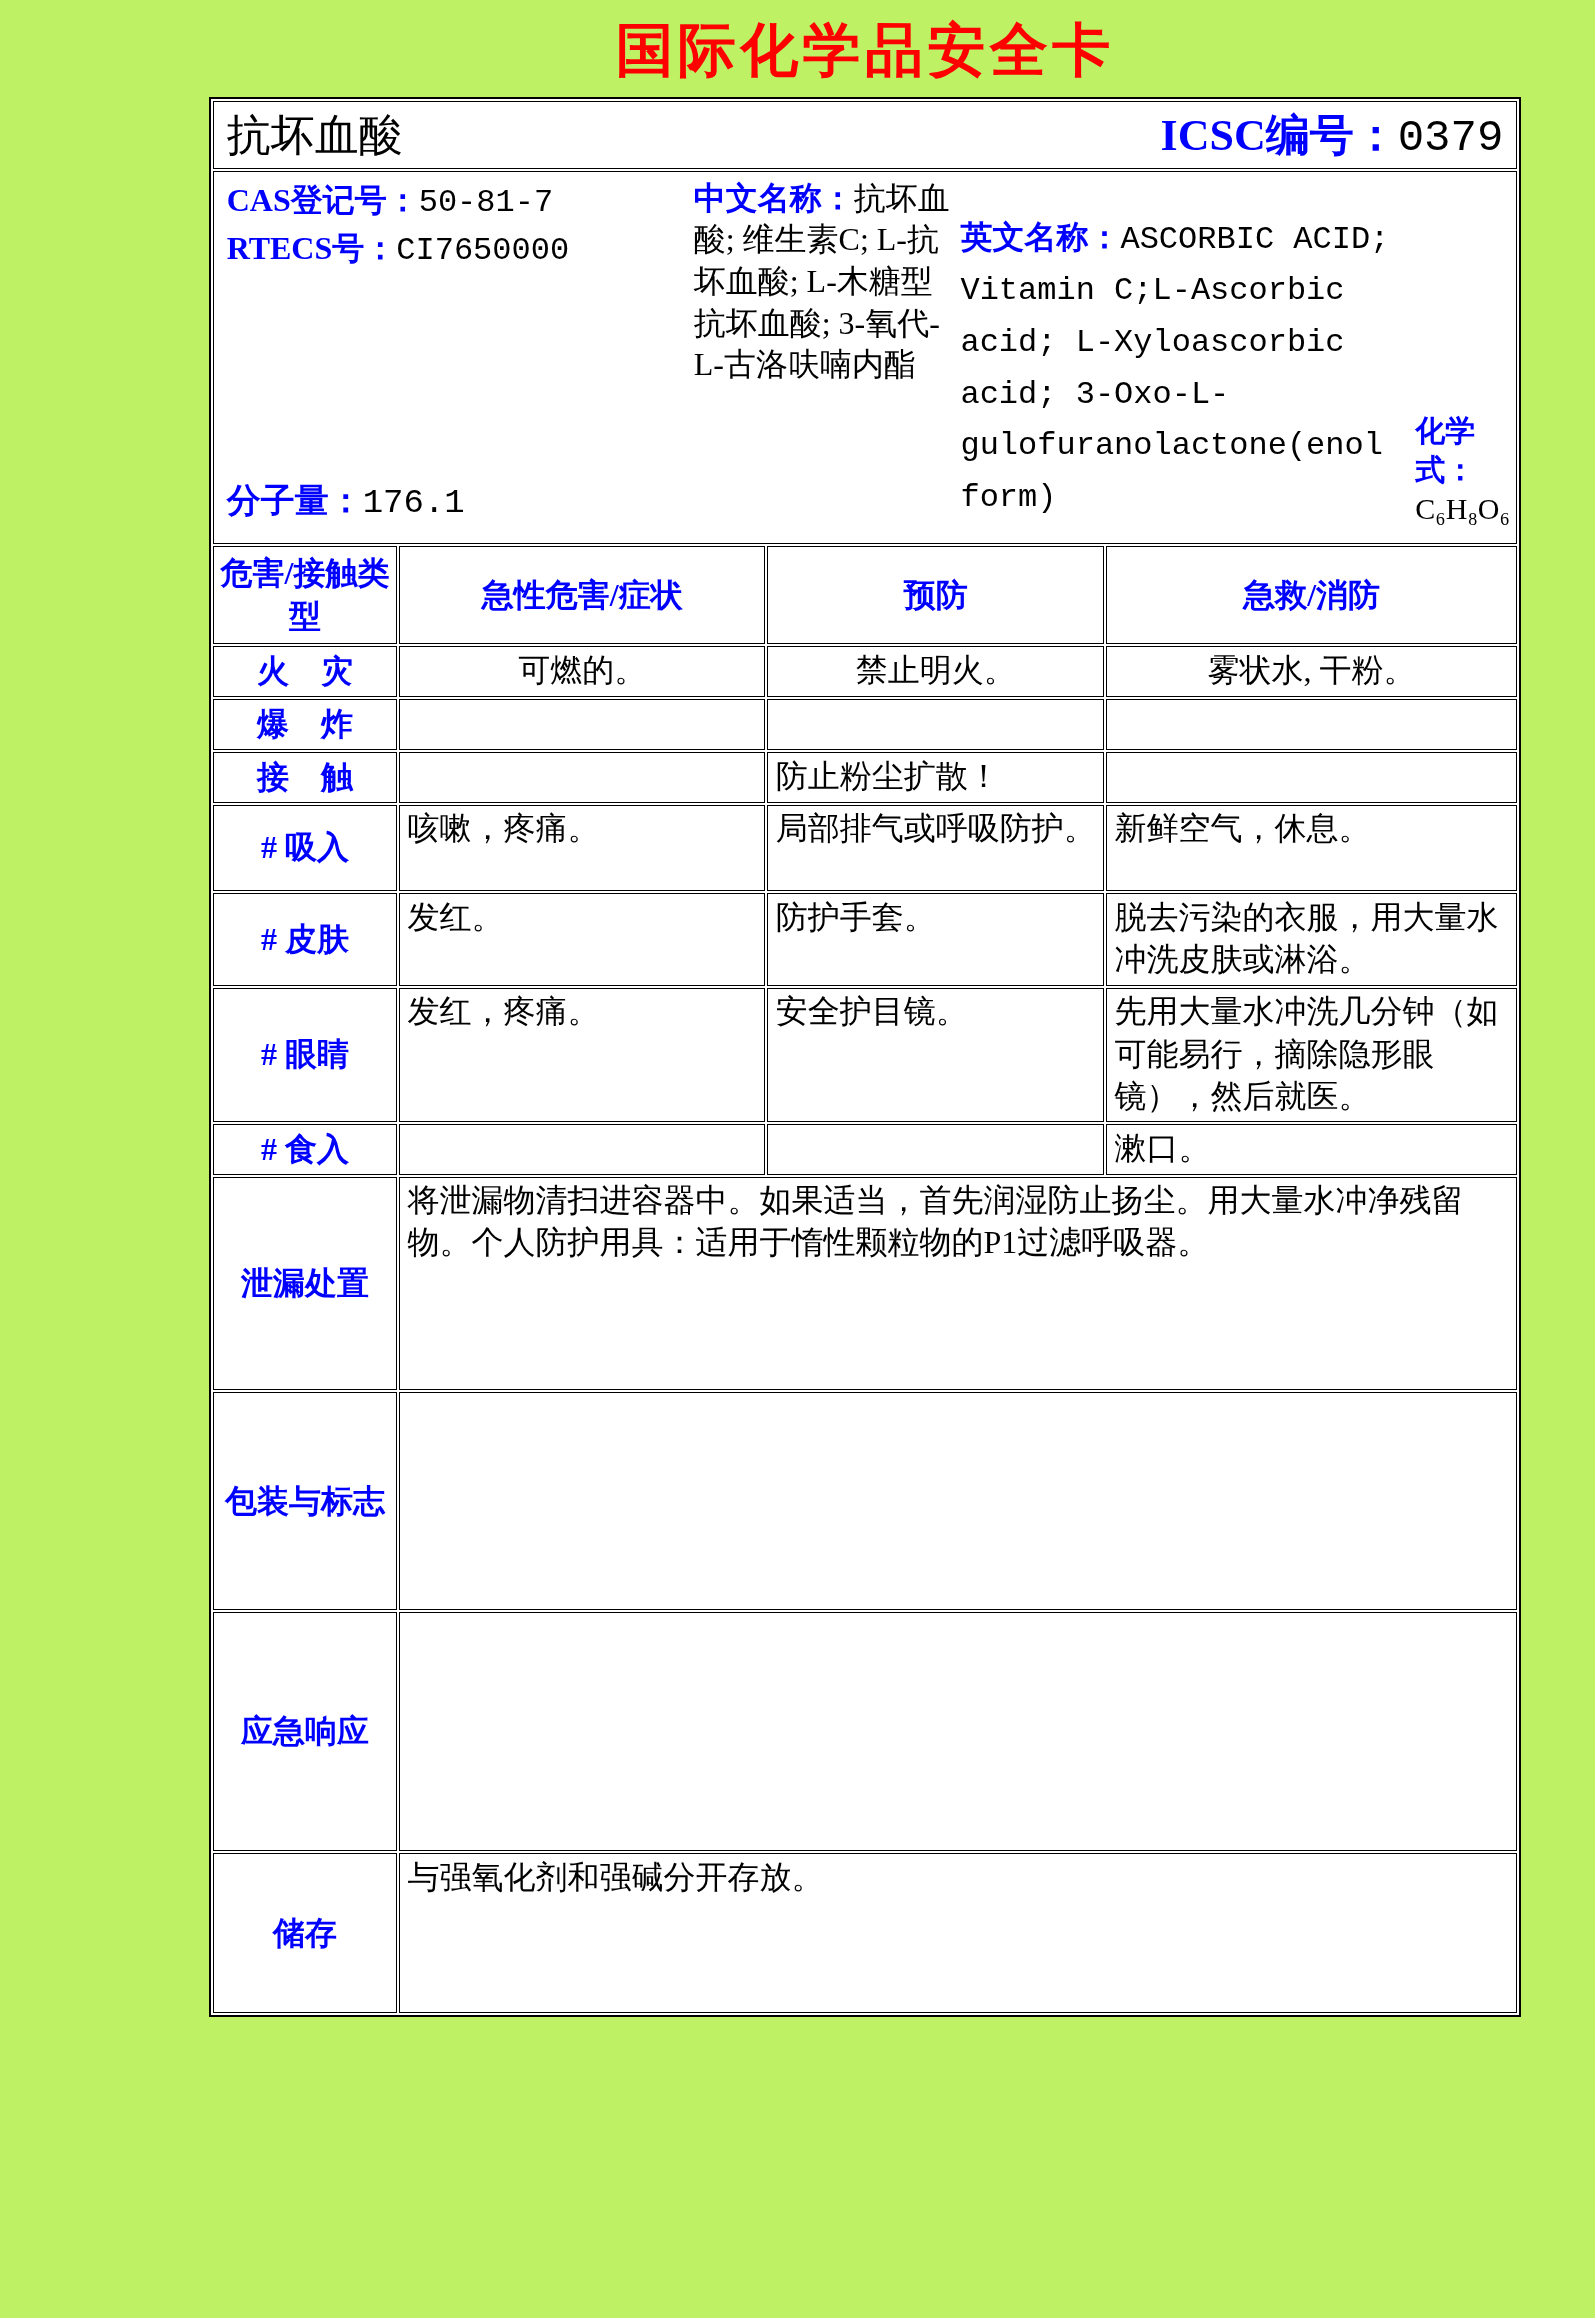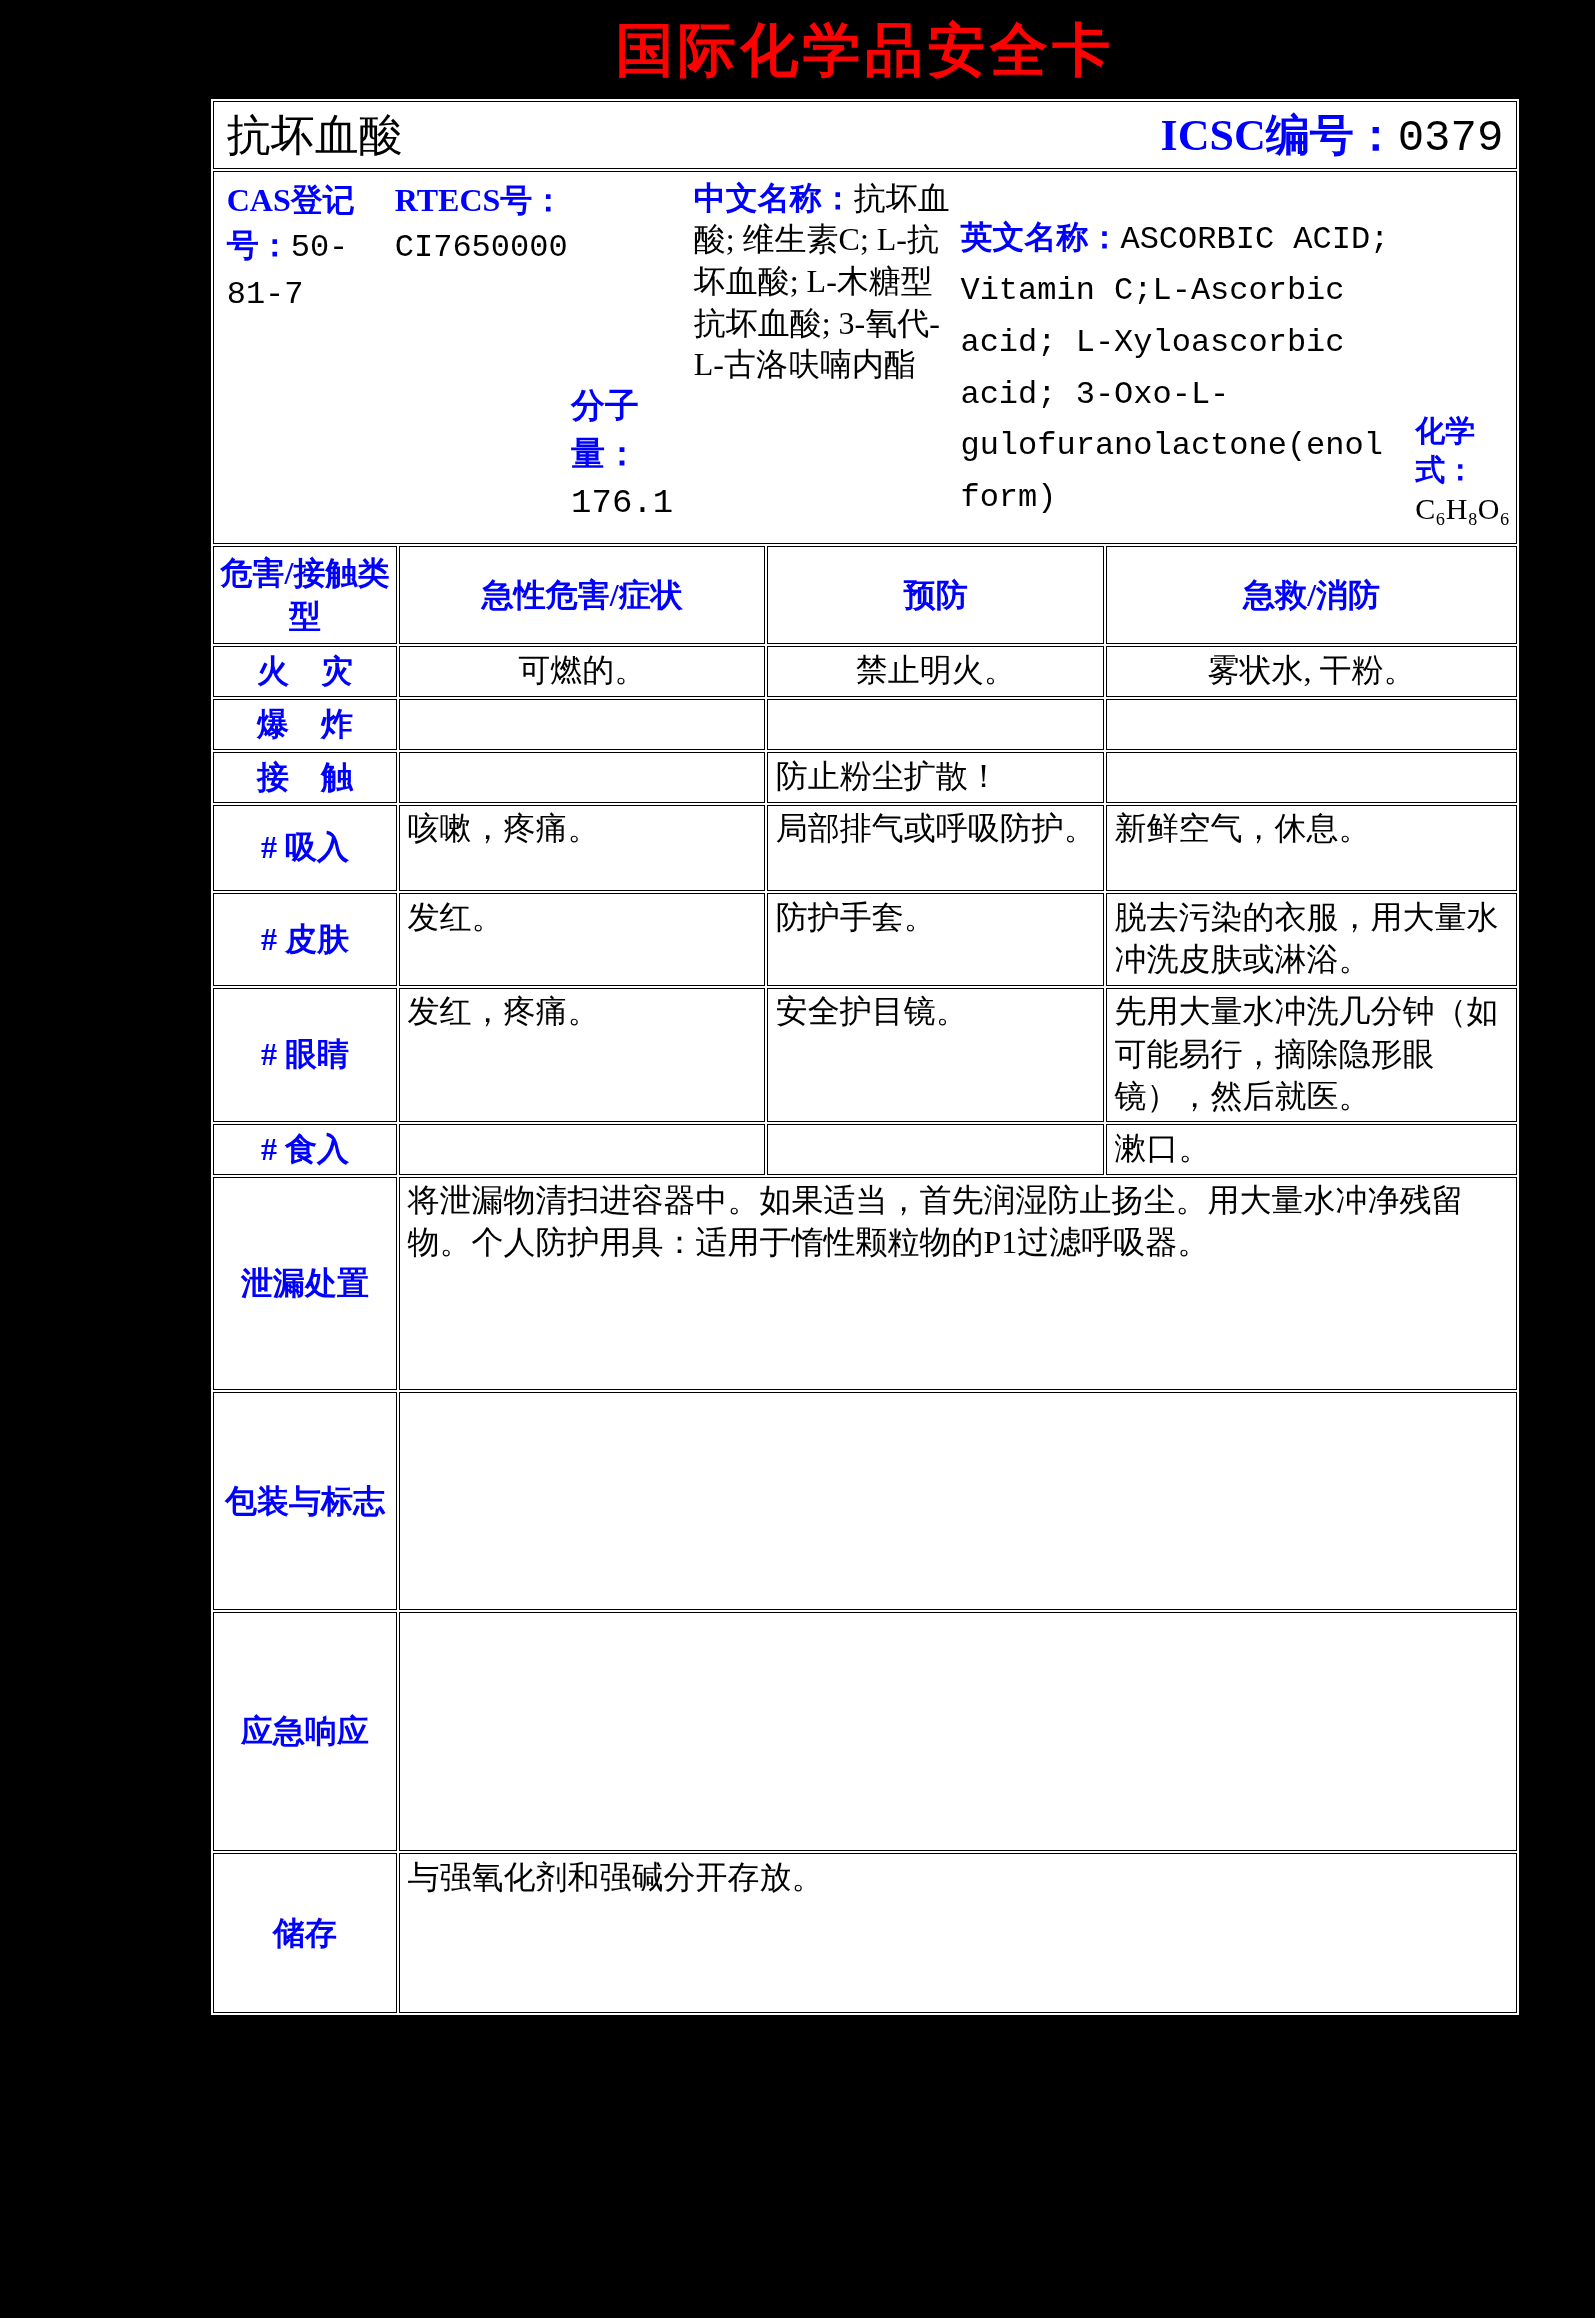"国际化学品安全卡" .page { background: #000000 -> #bef264 }
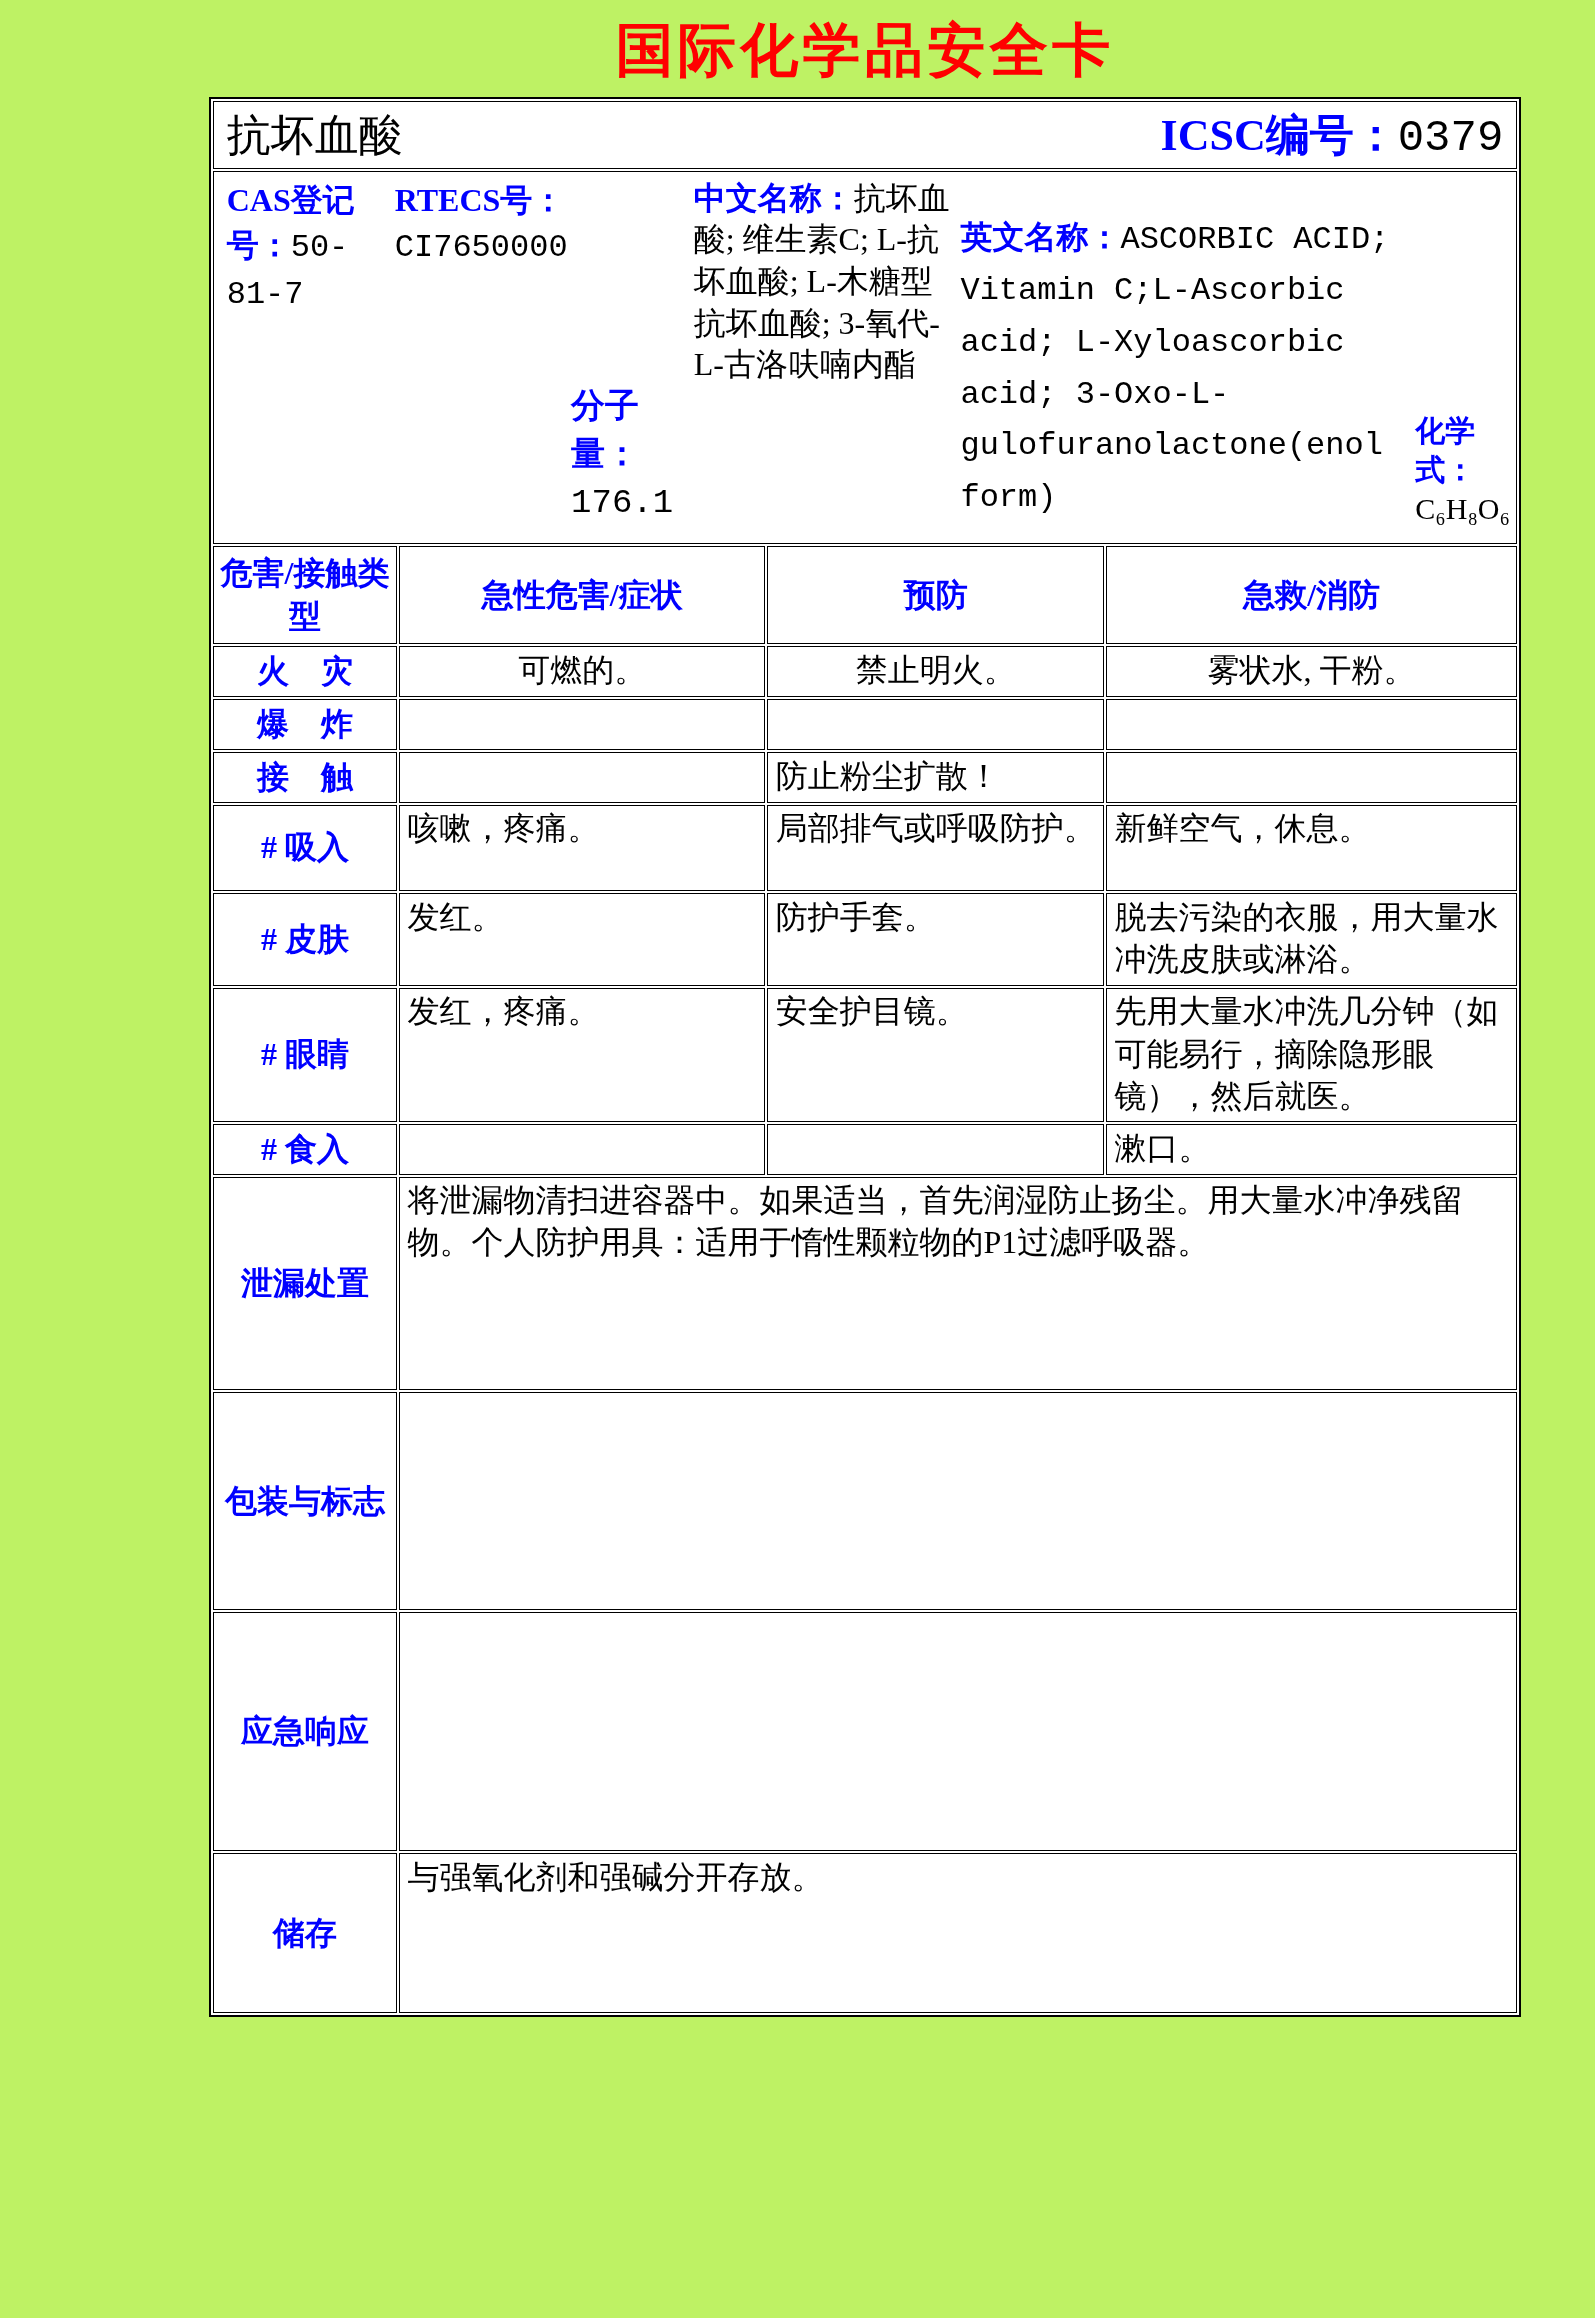"CAS登记号：50-81-7" .info-left { flex-direction: row -> column }
